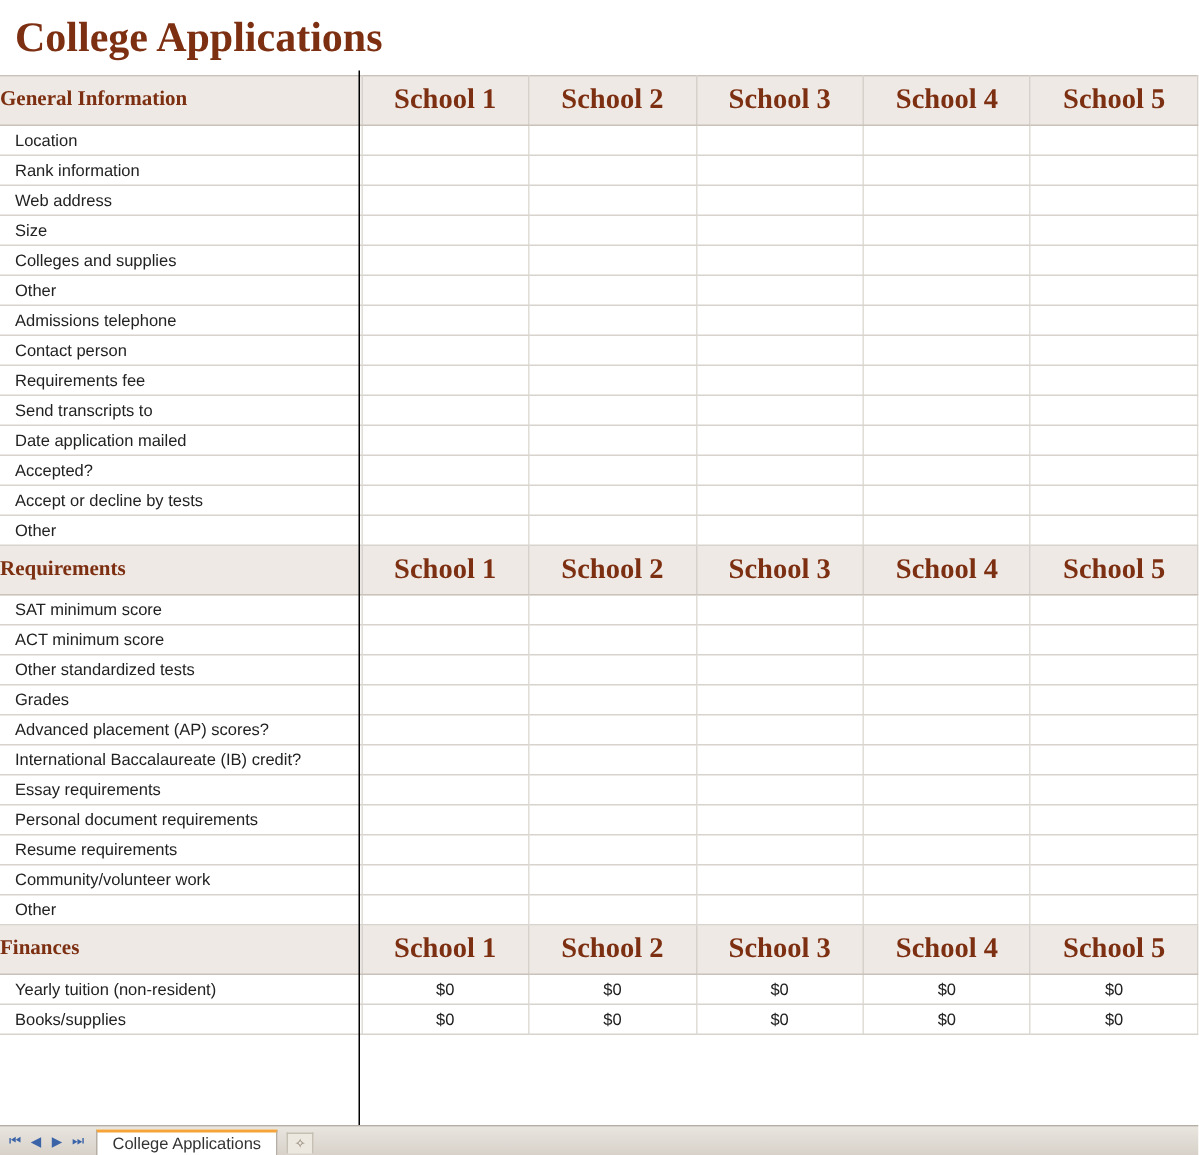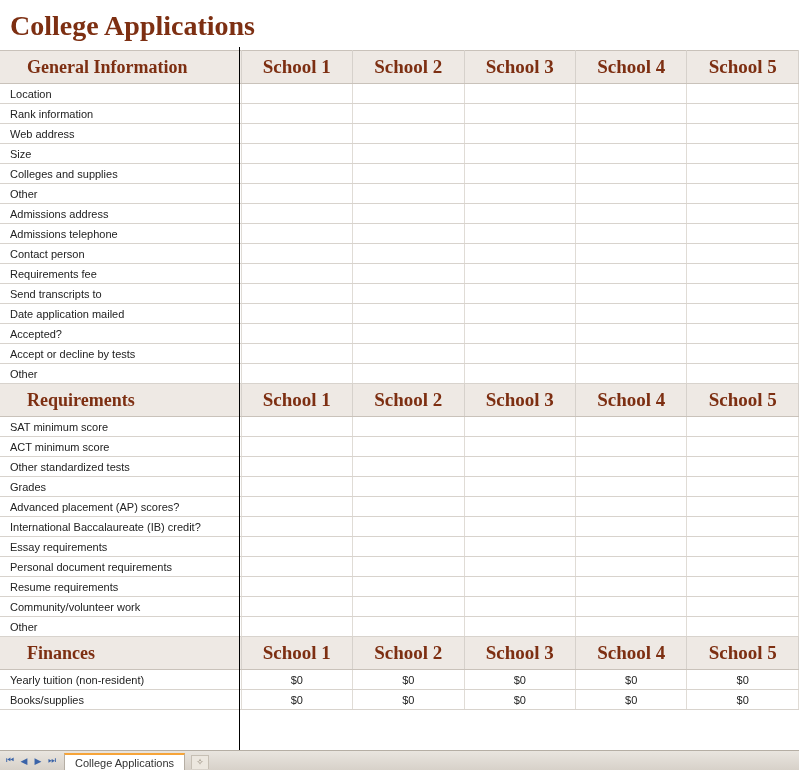"General Information" tr.section-header td.section-name { font-size: 18px -> 14px; padding-left: 27px -> 0 }
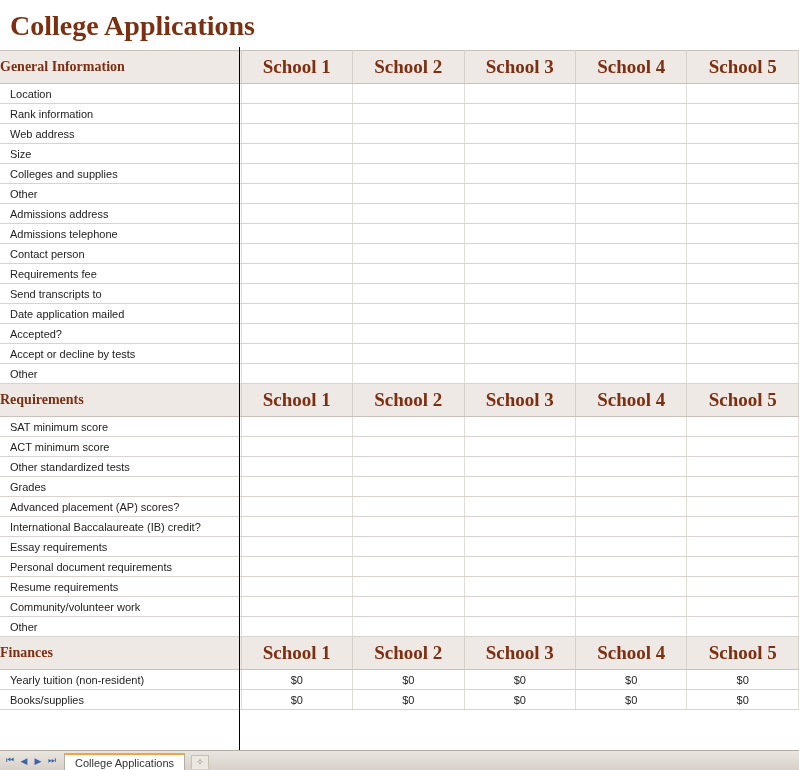"Admissions address" tr.data-row { html: <tr> <td>Admissions address</td> <td></td> <td></td> <td></td> <td></td> <td></td> </tr> -> none }
